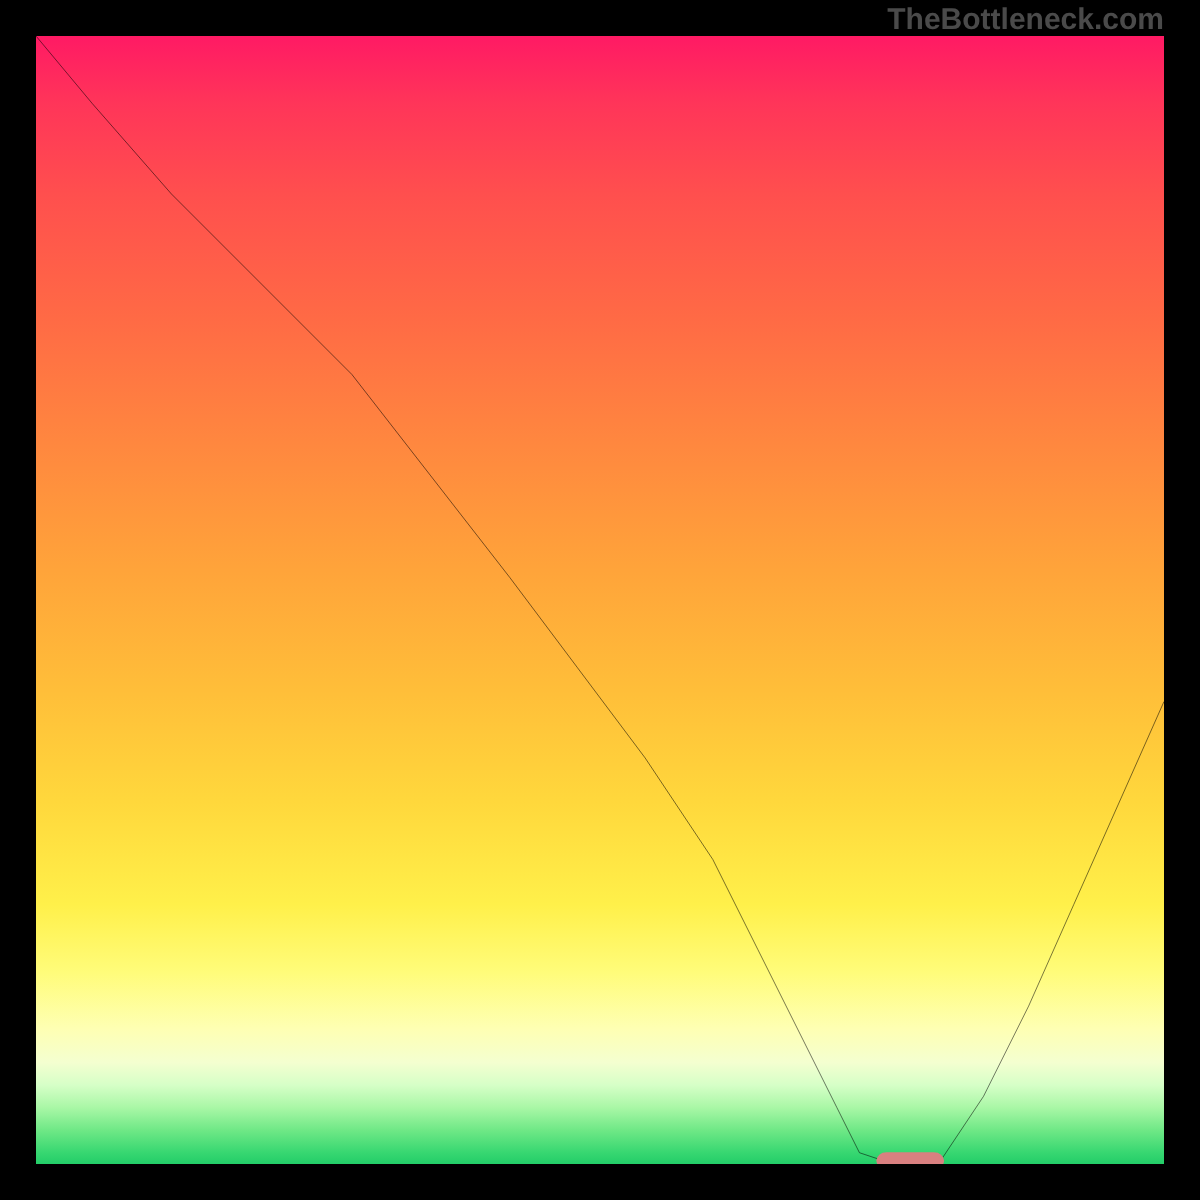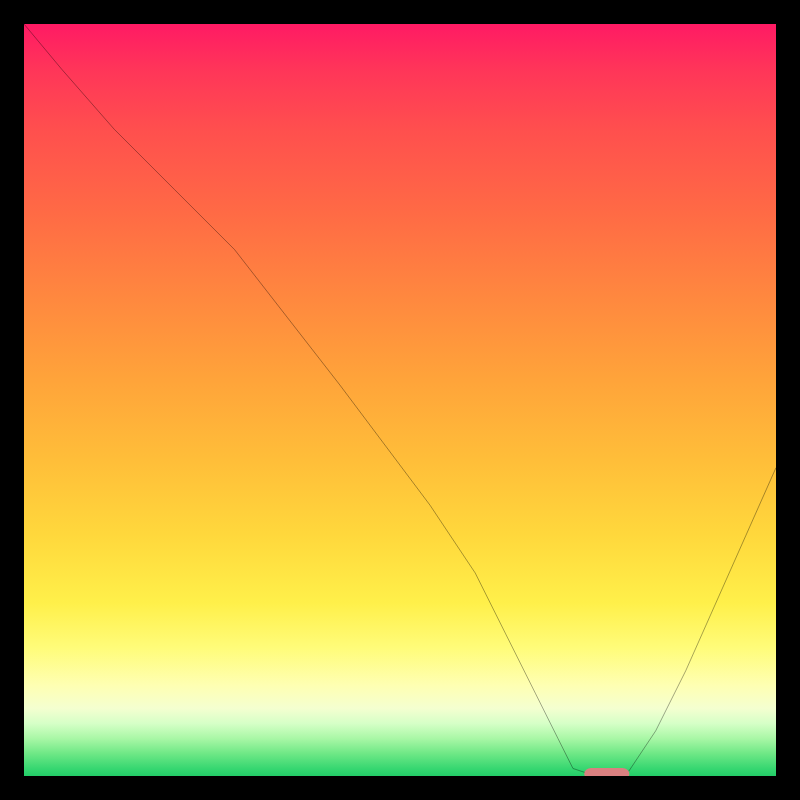"TheBottleneck.com" div.watermark { html: none -> <div>TheBottleneck.com</div> }
